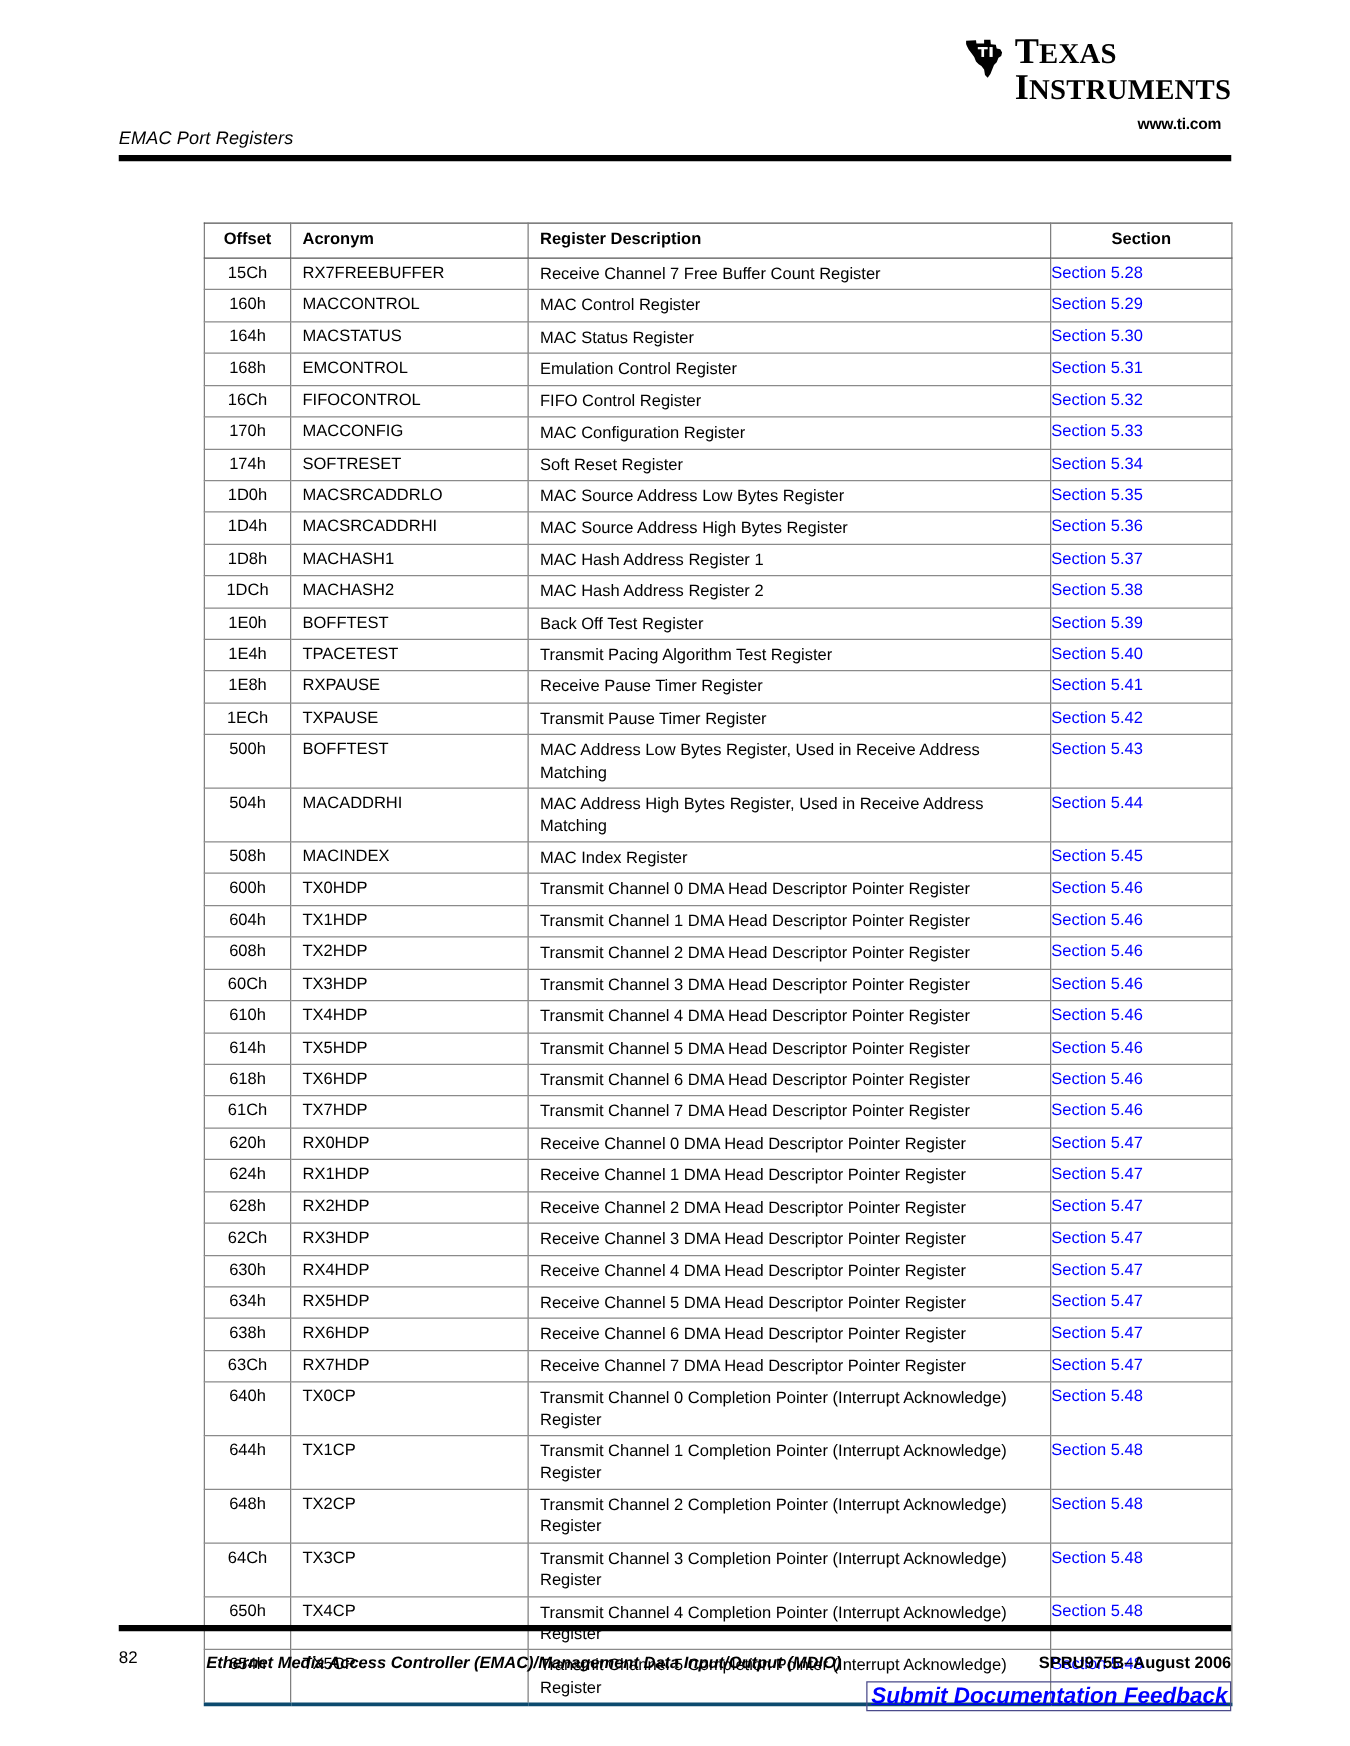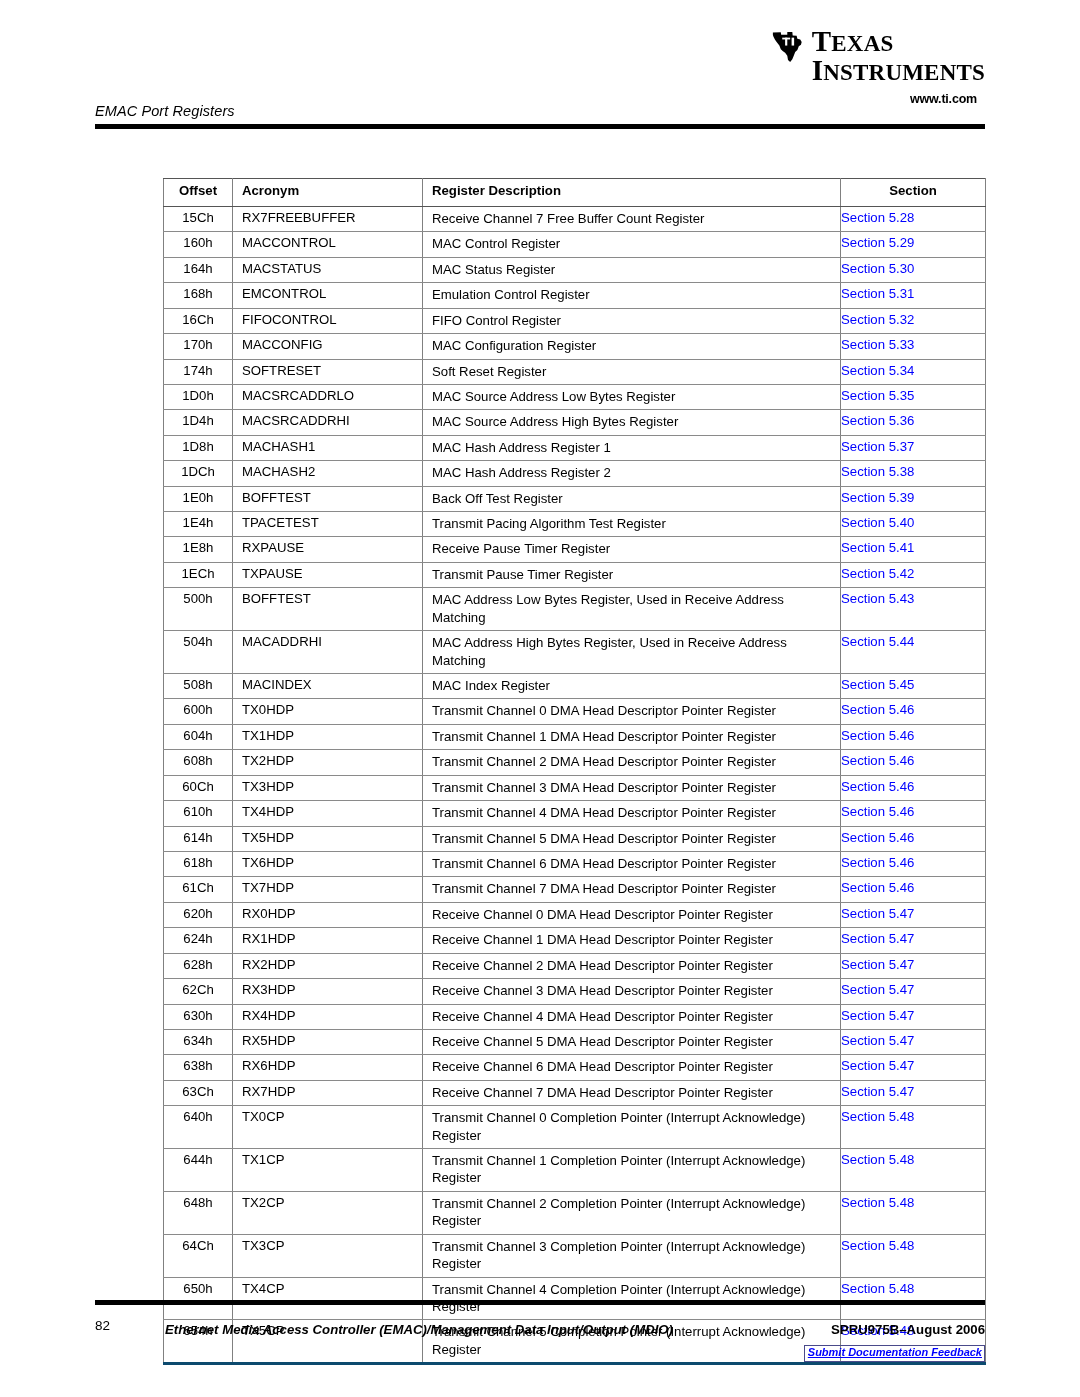"Submit Documentation Feedback" .footer-feedback { font-size: 11px -> 18px }
